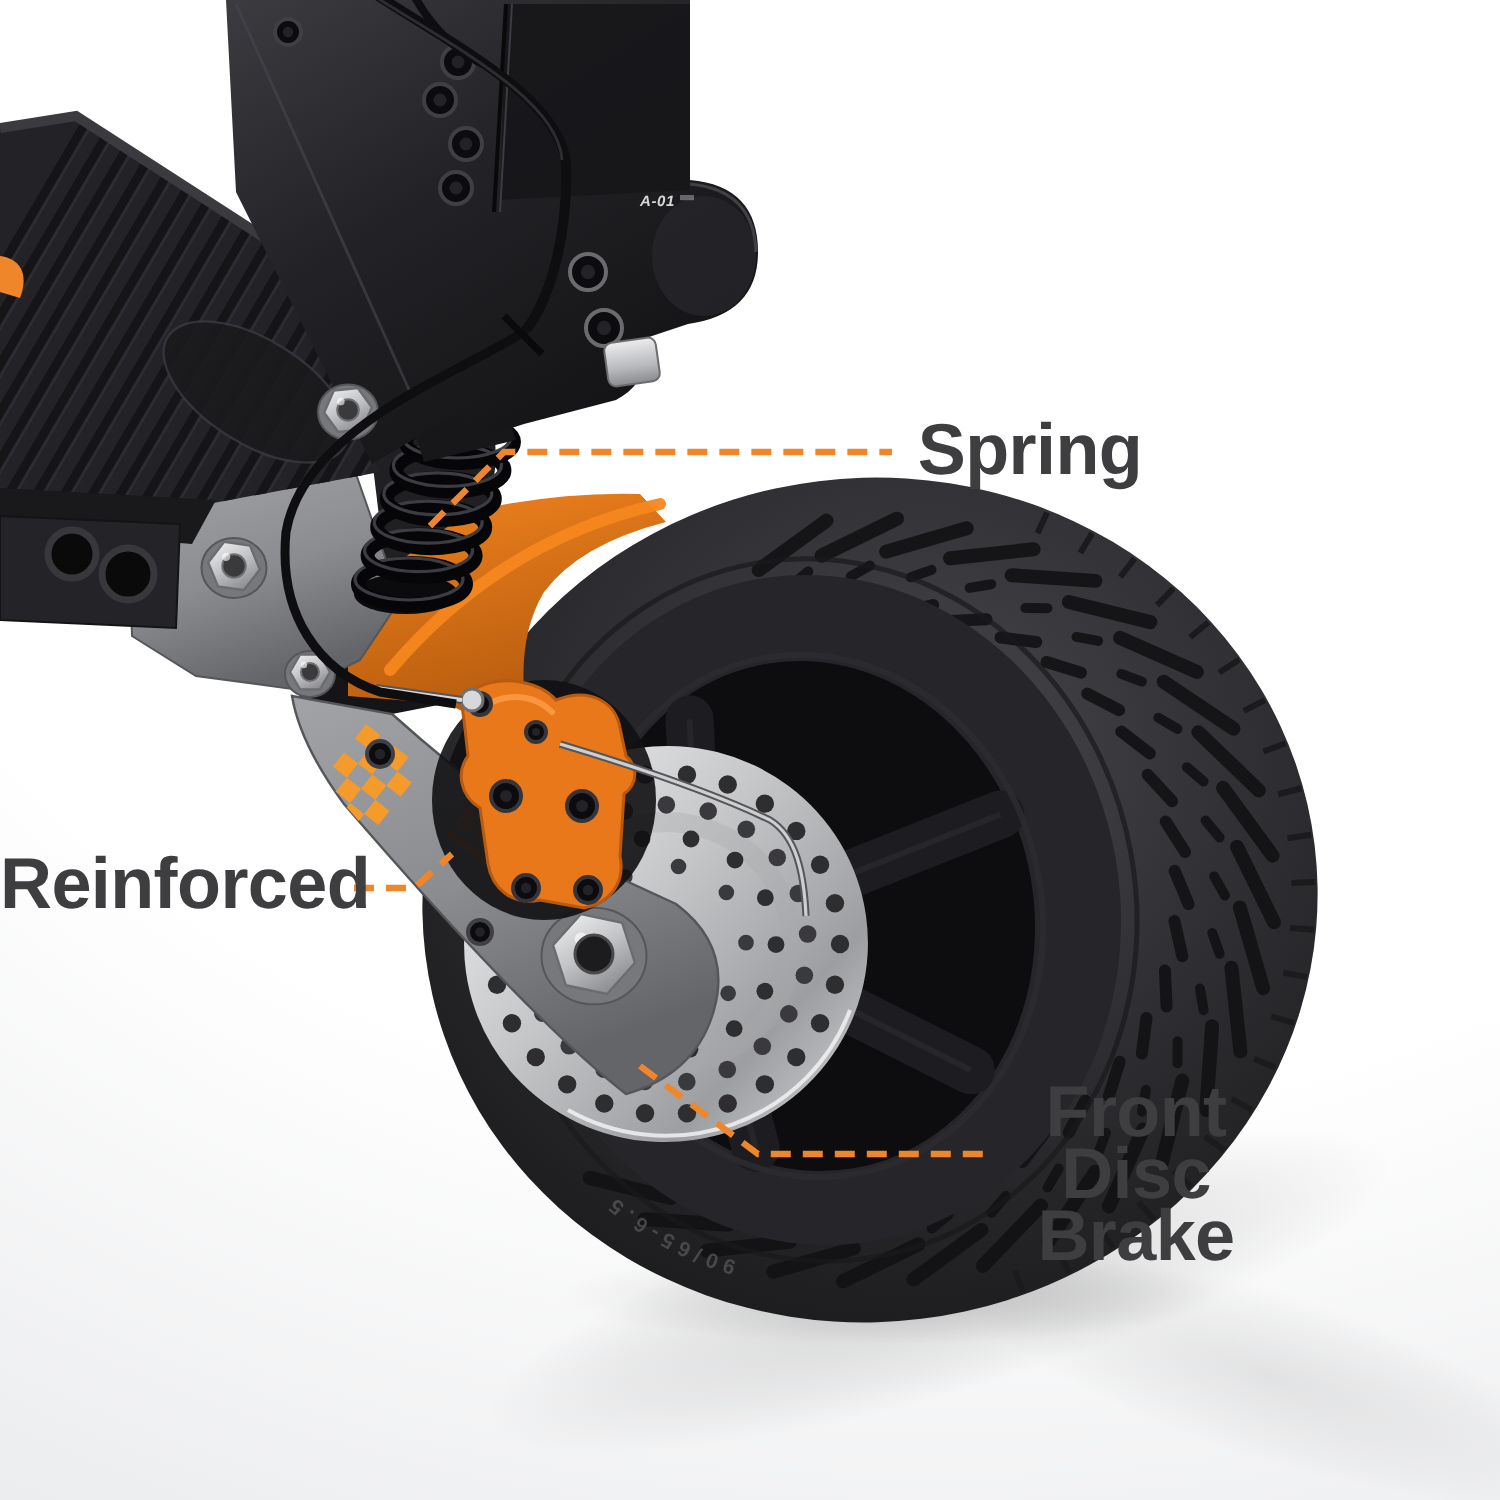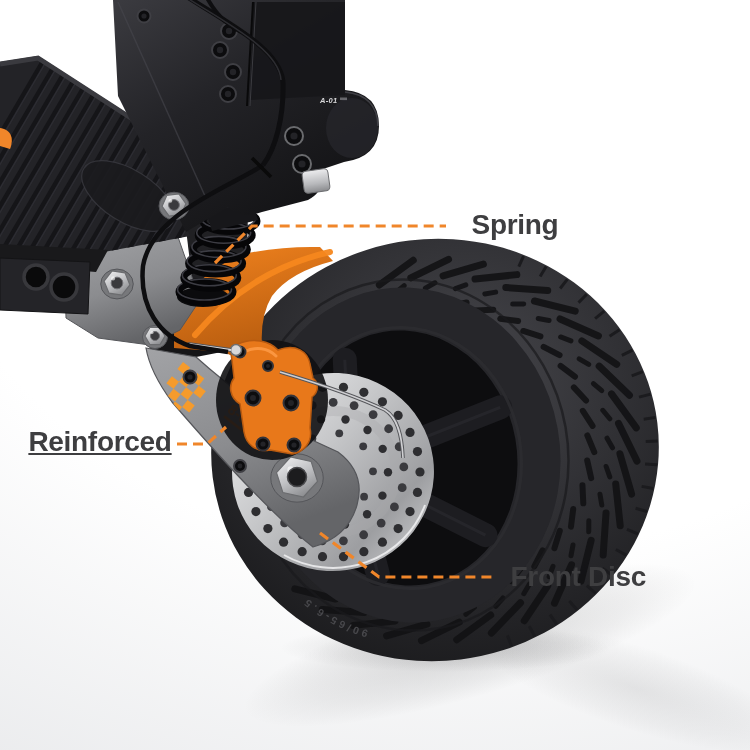"Spring" .lbl { font-size: 28px -> 36px }
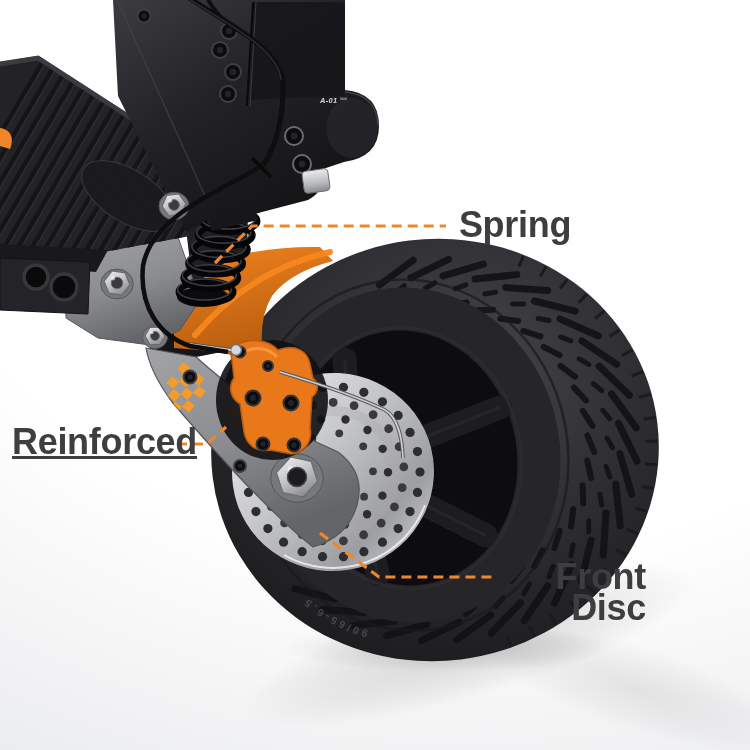"Reinforced" div.lbl { left: 12px -> 0; text-decoration: underline -> none }
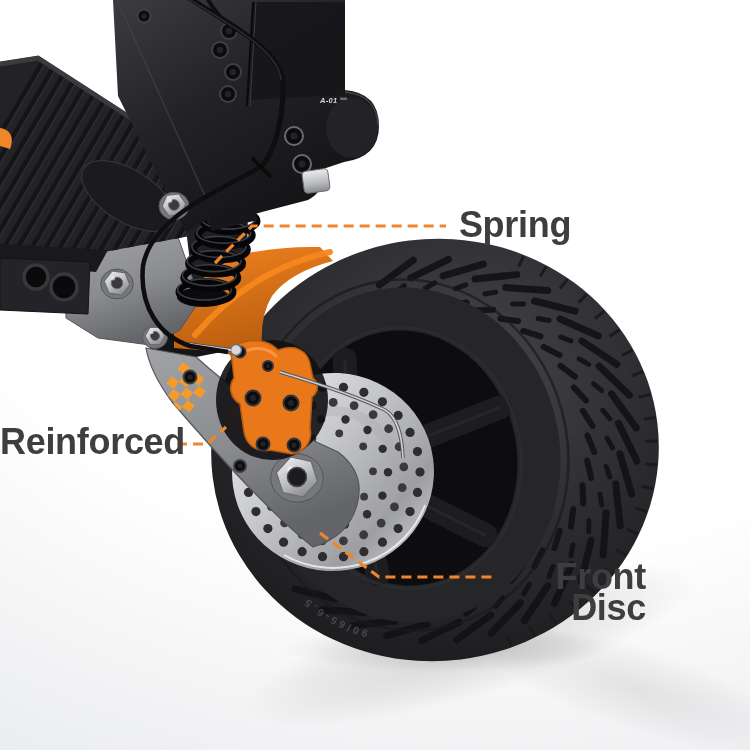"Front Disc" div.lbl { text-align: right -> none; top: 561px -> 540px }
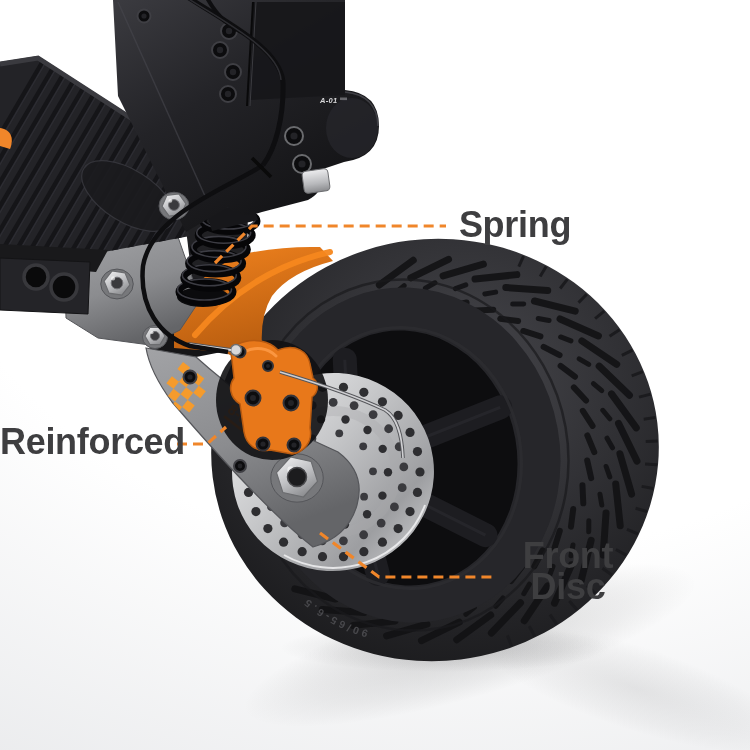"Brake" div { html: none -> <div>Brake</div> }
